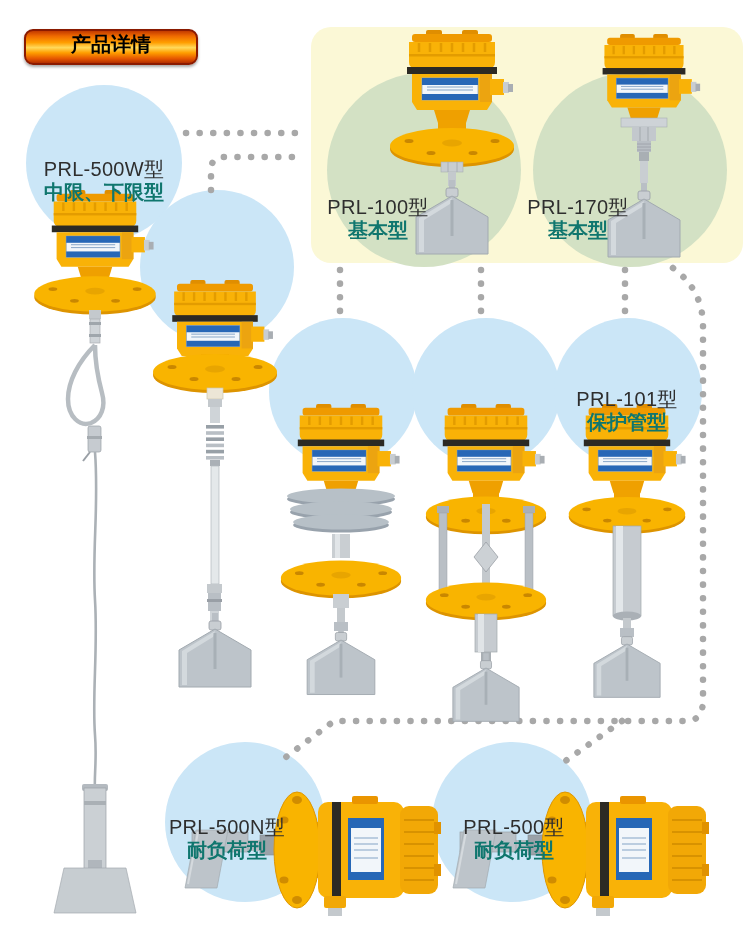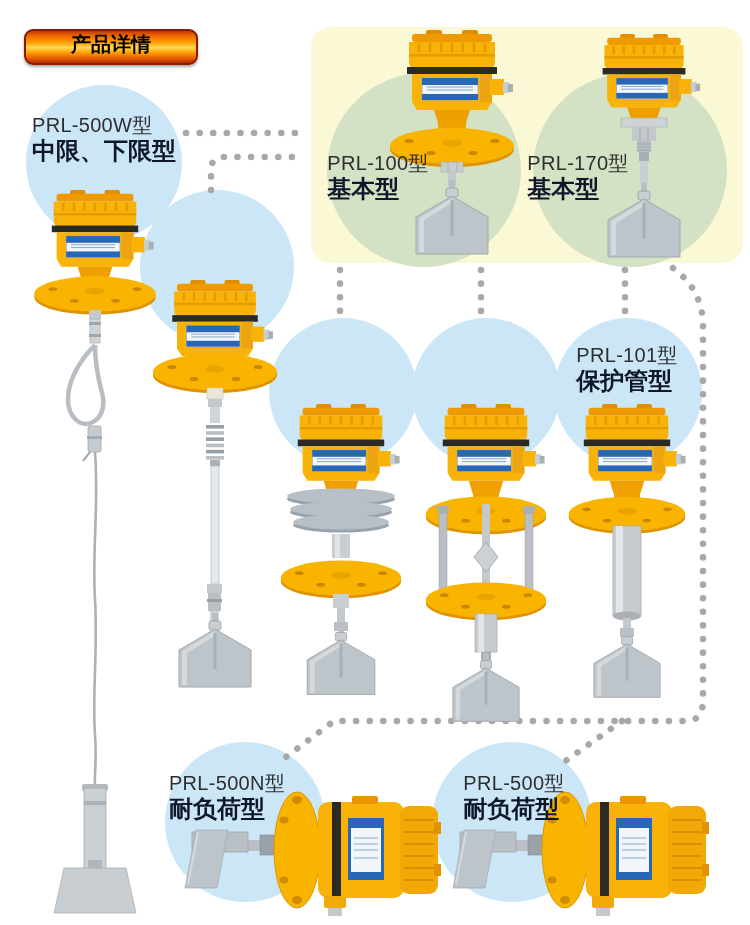"PRL-500W型" .lbl { margin-top: none -> 44px; text-align: left -> center }
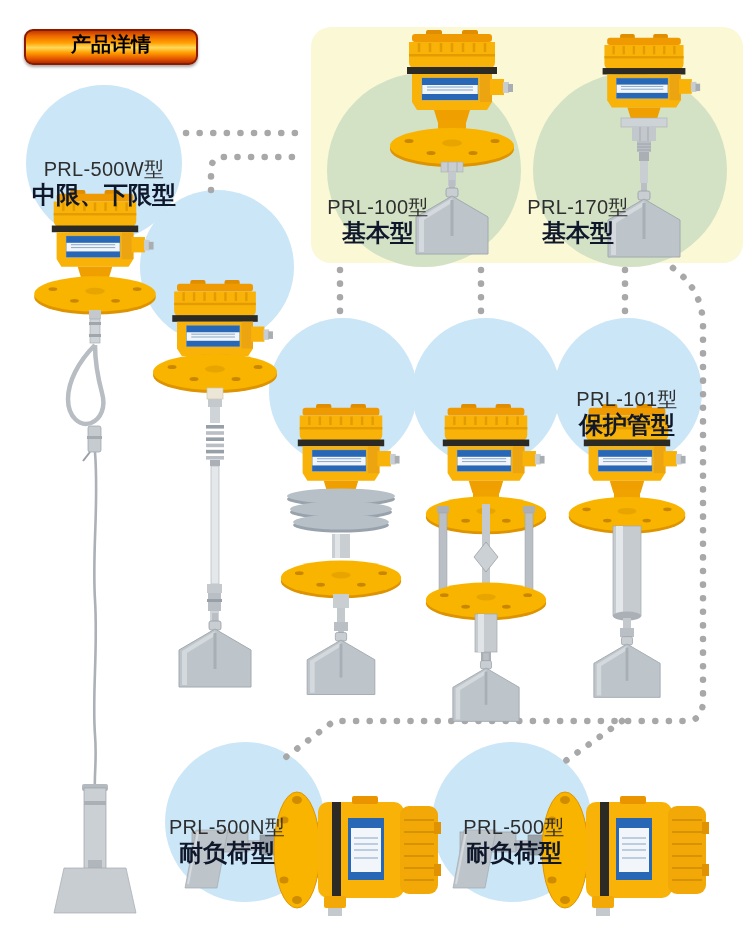"中限、下限型" .lbl .t { color: #0f172a -> #0f766e; font-size: 24px -> 20px }
